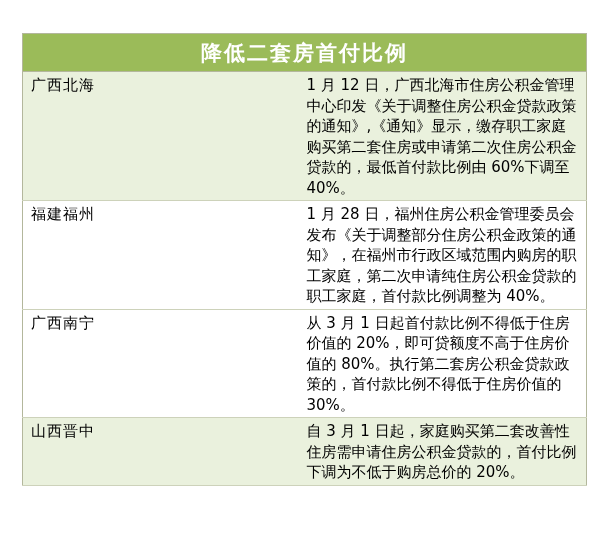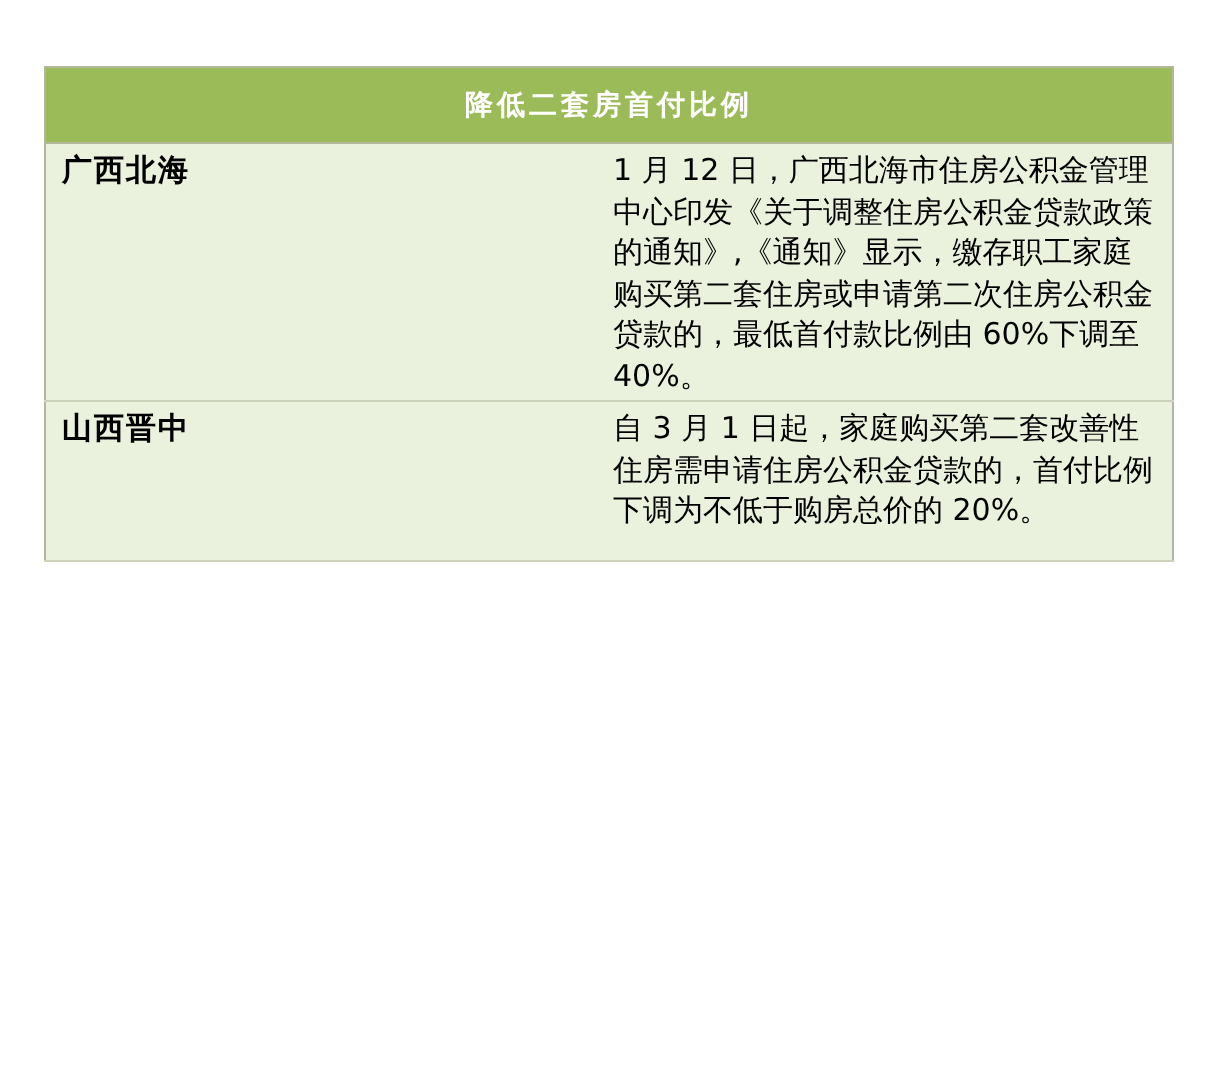"降低二套房首付比例" th.title-cell { font-size: 14px -> 21px }
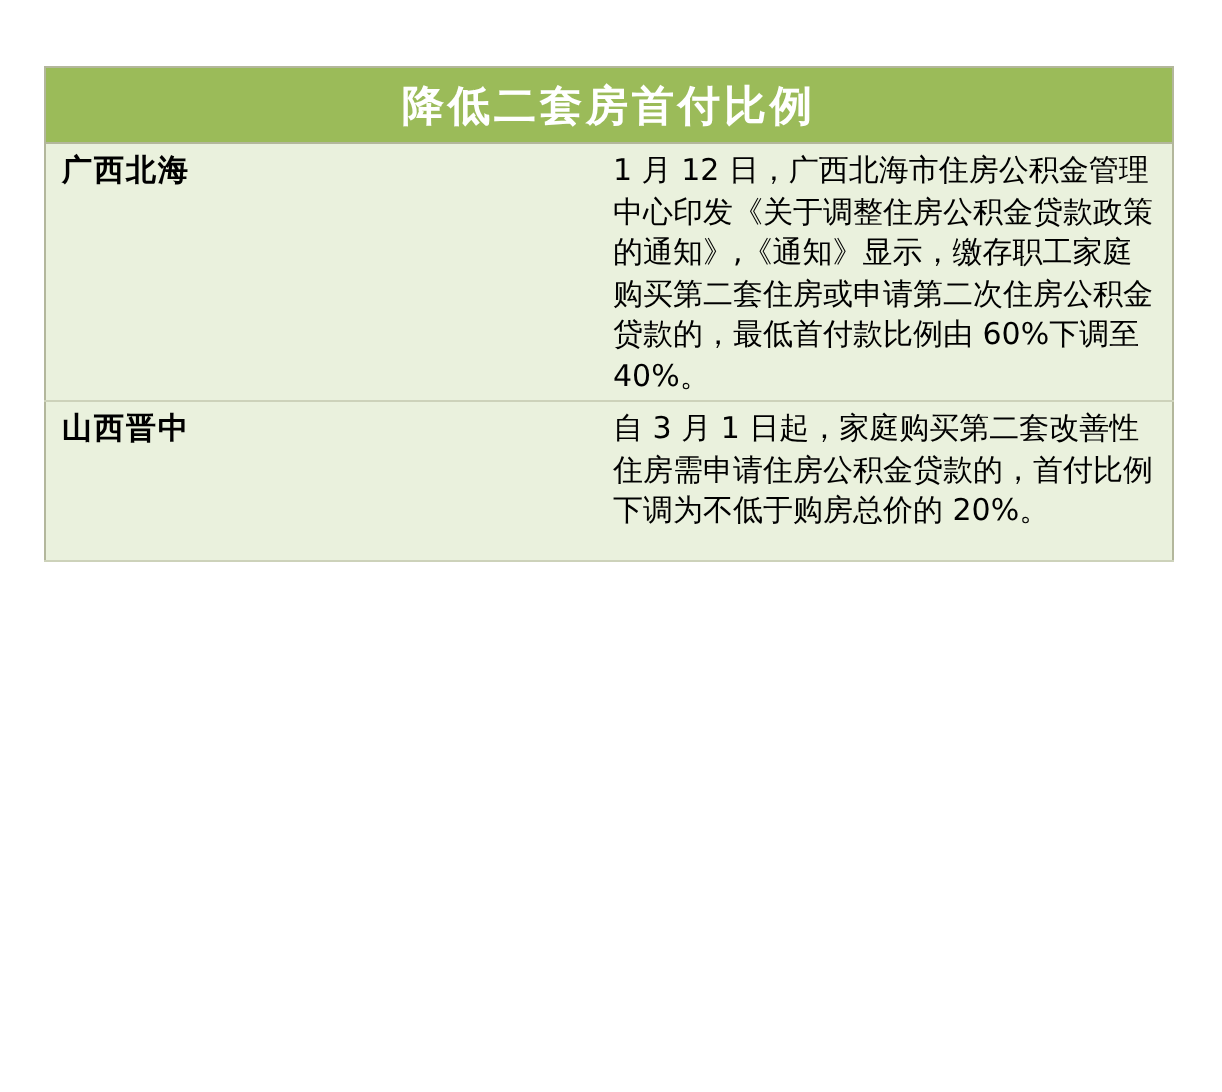"广西北海" td.city { font-weight: bold -> normal }
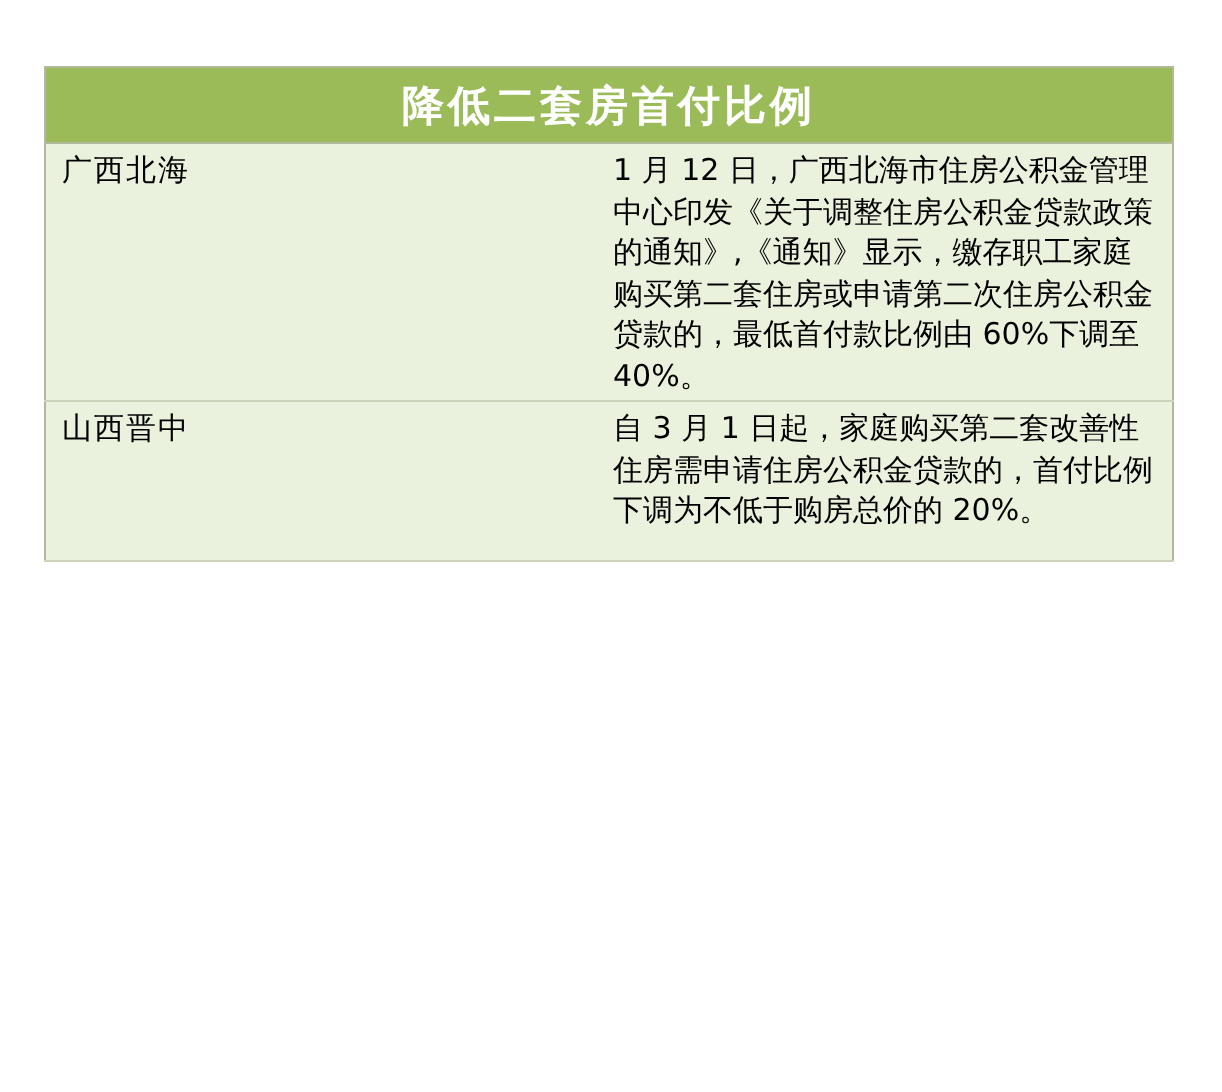"福建福州" tr.plain { html: none -> <tr> <td>福建福州</td> <td>1 月 28 日，福州住房公积金管理委员会发布《关于调整部分住房公积金政策的通知》，在福州市行政区域范围内购房的职工家庭，第二次申请纯住房公积金贷款的职工家庭，首付款比例调整为 40%。</td> </tr> }
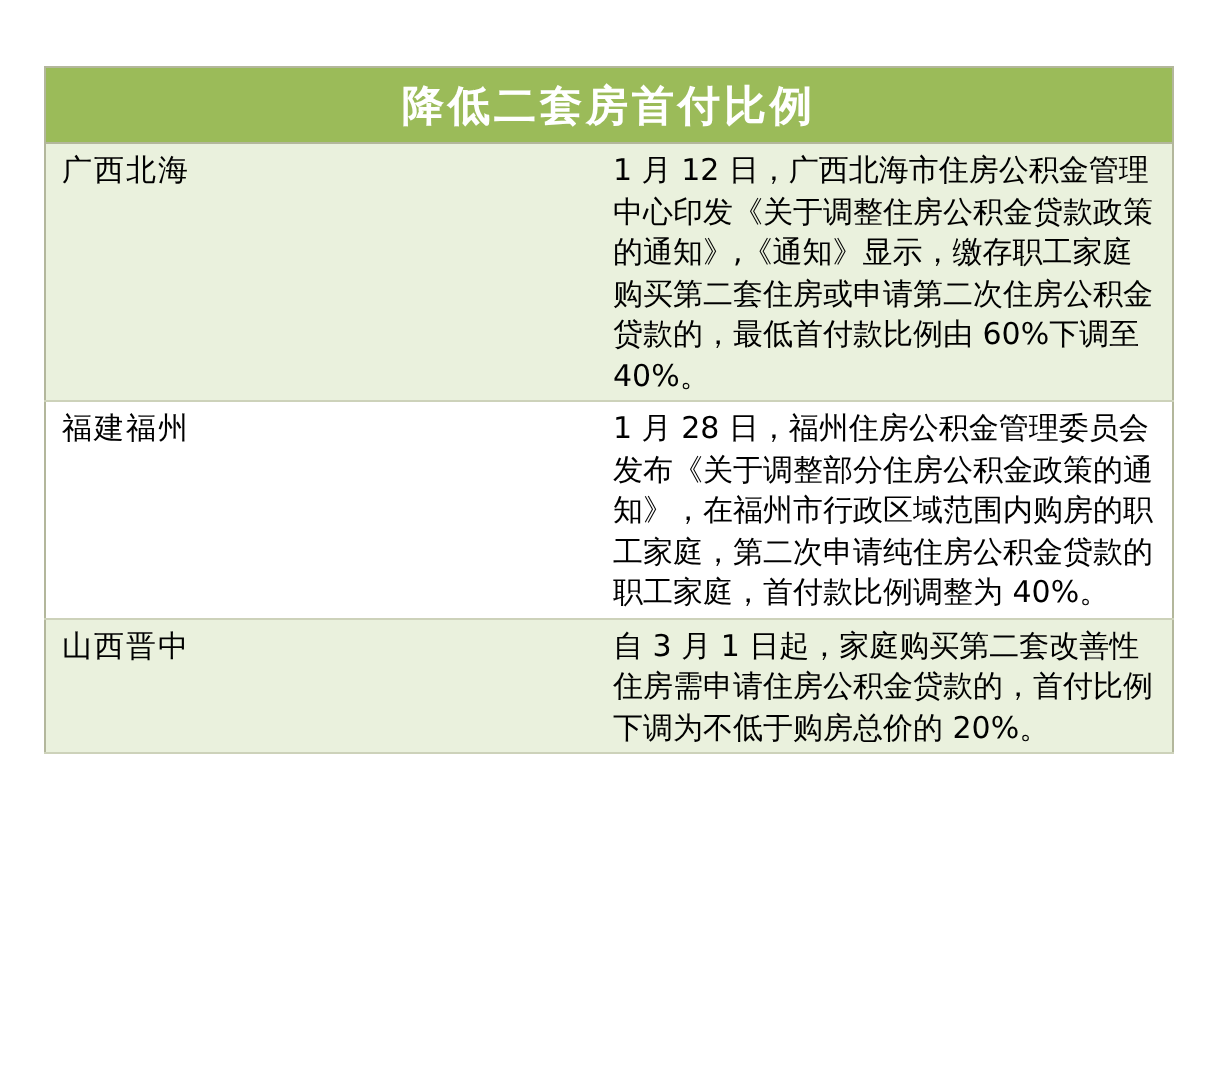"广西南宁" tr.plain { html: none -> <tr> <td>广西南宁</td> <td>从 3 月 1 日起首付款比例不得低于住房价值的 20%，即可贷额度不高于住房价值的 80%。执行第二套房公积金贷款政策的，首付款比例不得低于住房价值的 30%。</td> </tr> }
